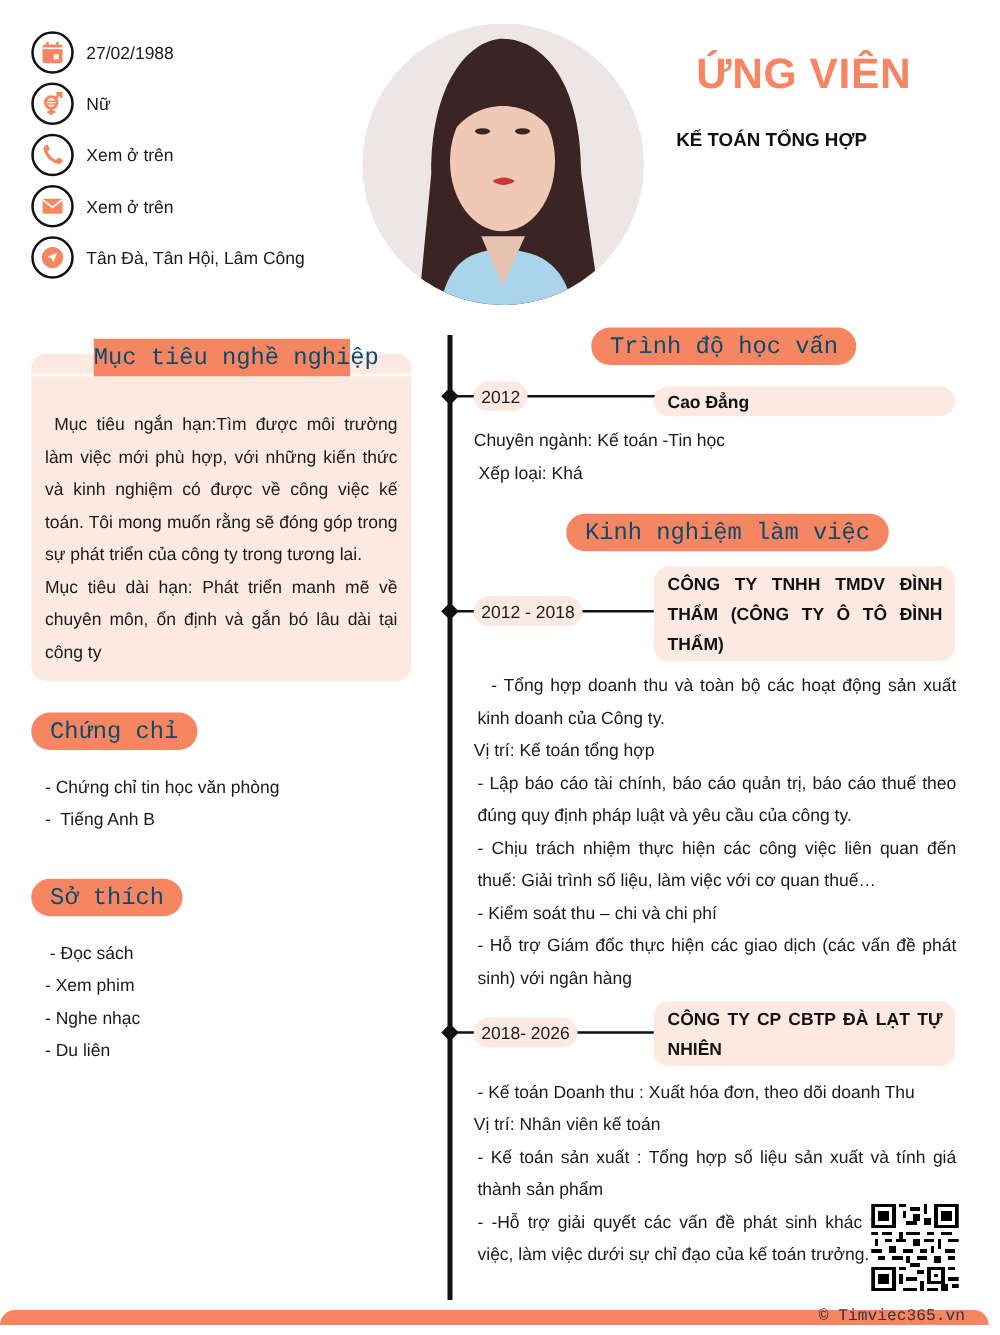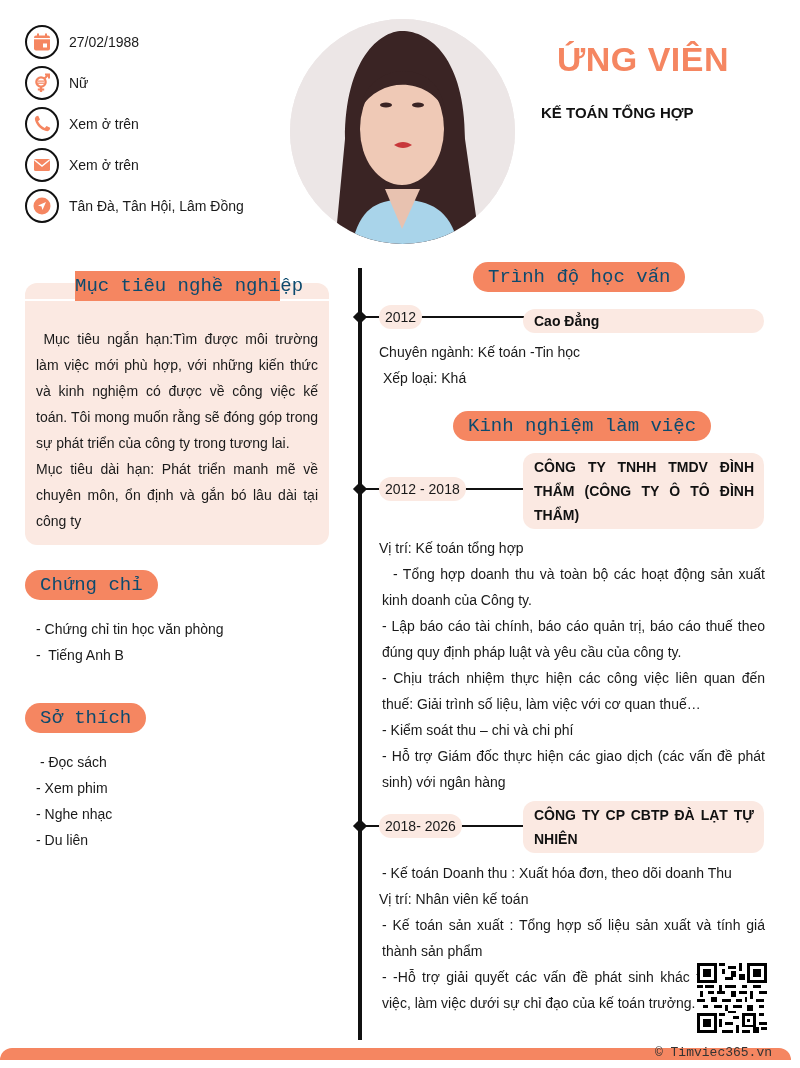"Tân Đà, Tân Hội, Lâm" span.contact-text { text: Đồng -> Công }
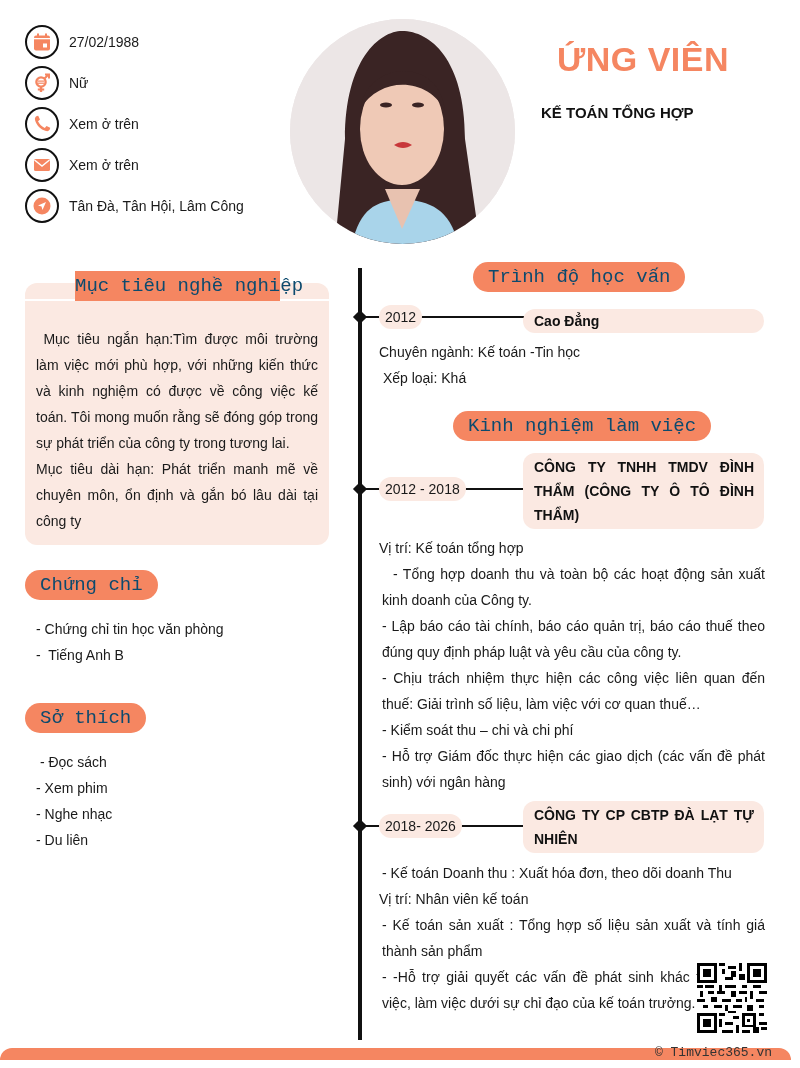"Vị trí: Kế toán tổng" p { order: before "- Tổng hợp doanh thu" -> after "- Tổng hợp doanh thu" }
